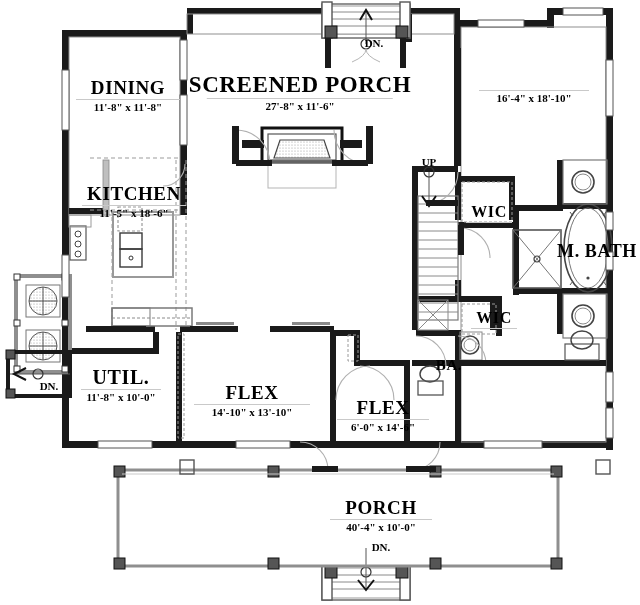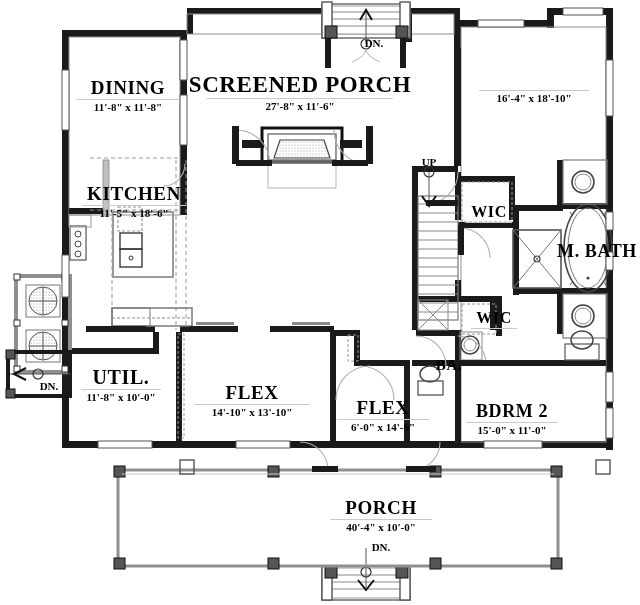"BDRM 2" div.rlabel { html: <div> <div>BDRM 2</div> <div></div> <div>15'-0" x 11'-0"</div> </div> -> none }
